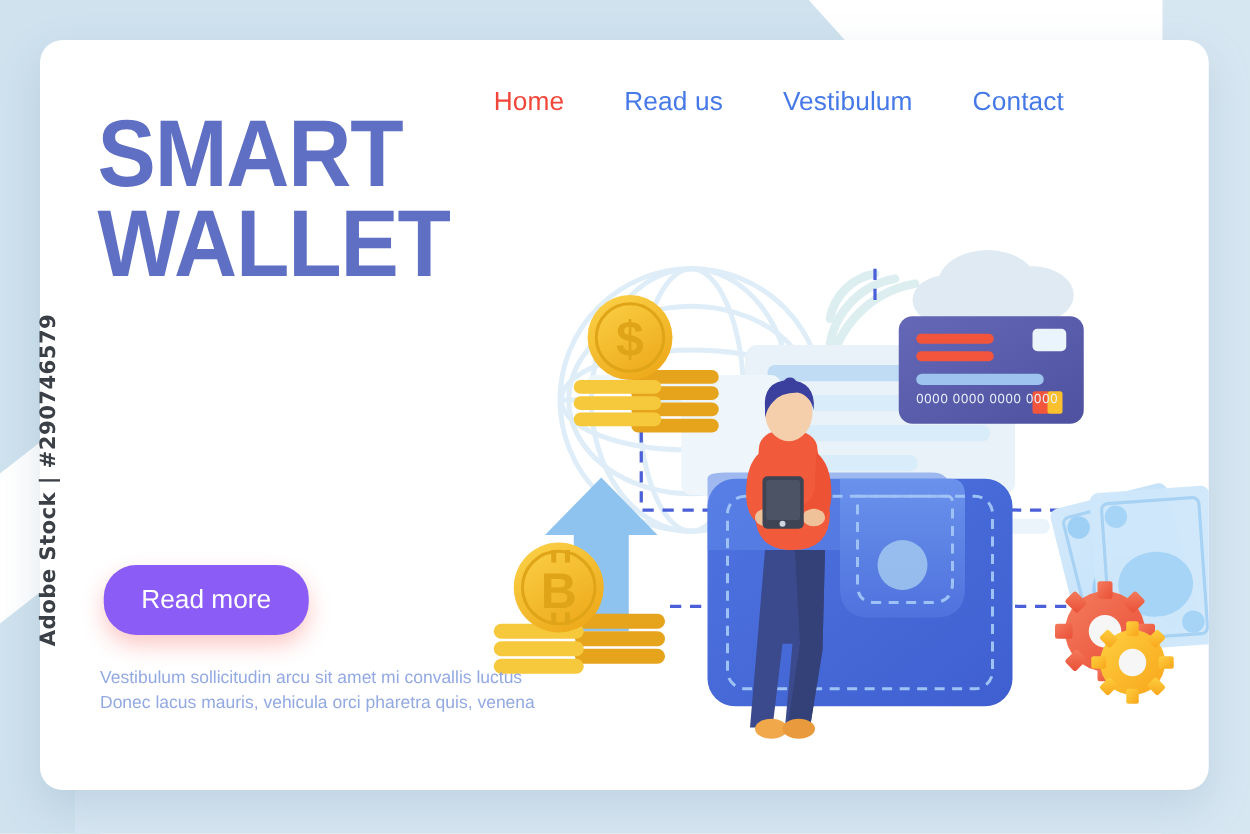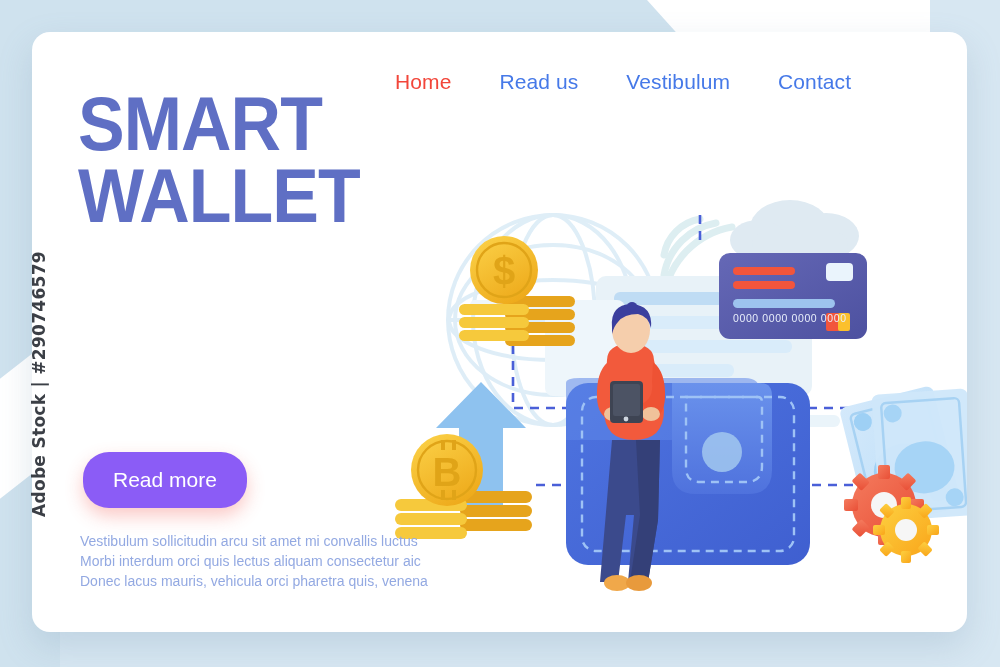"Morbi interdum orci quis lectus" div { html: <div>Morbi interdum orci quis lectus aliquam consectetur aic</div> -> none }
